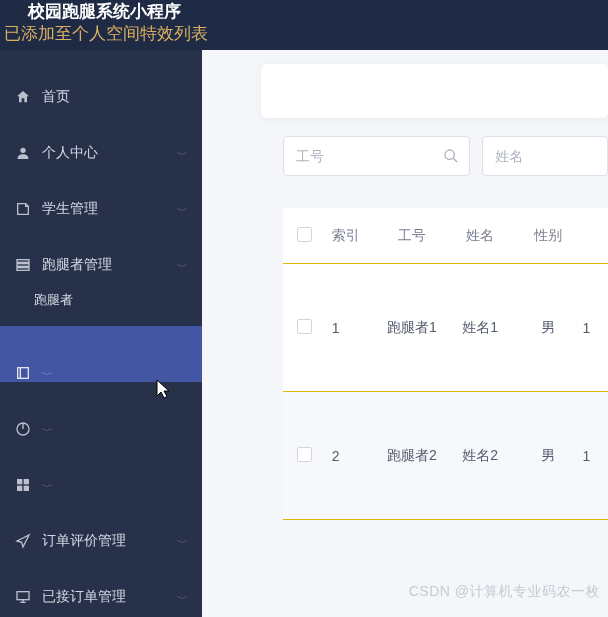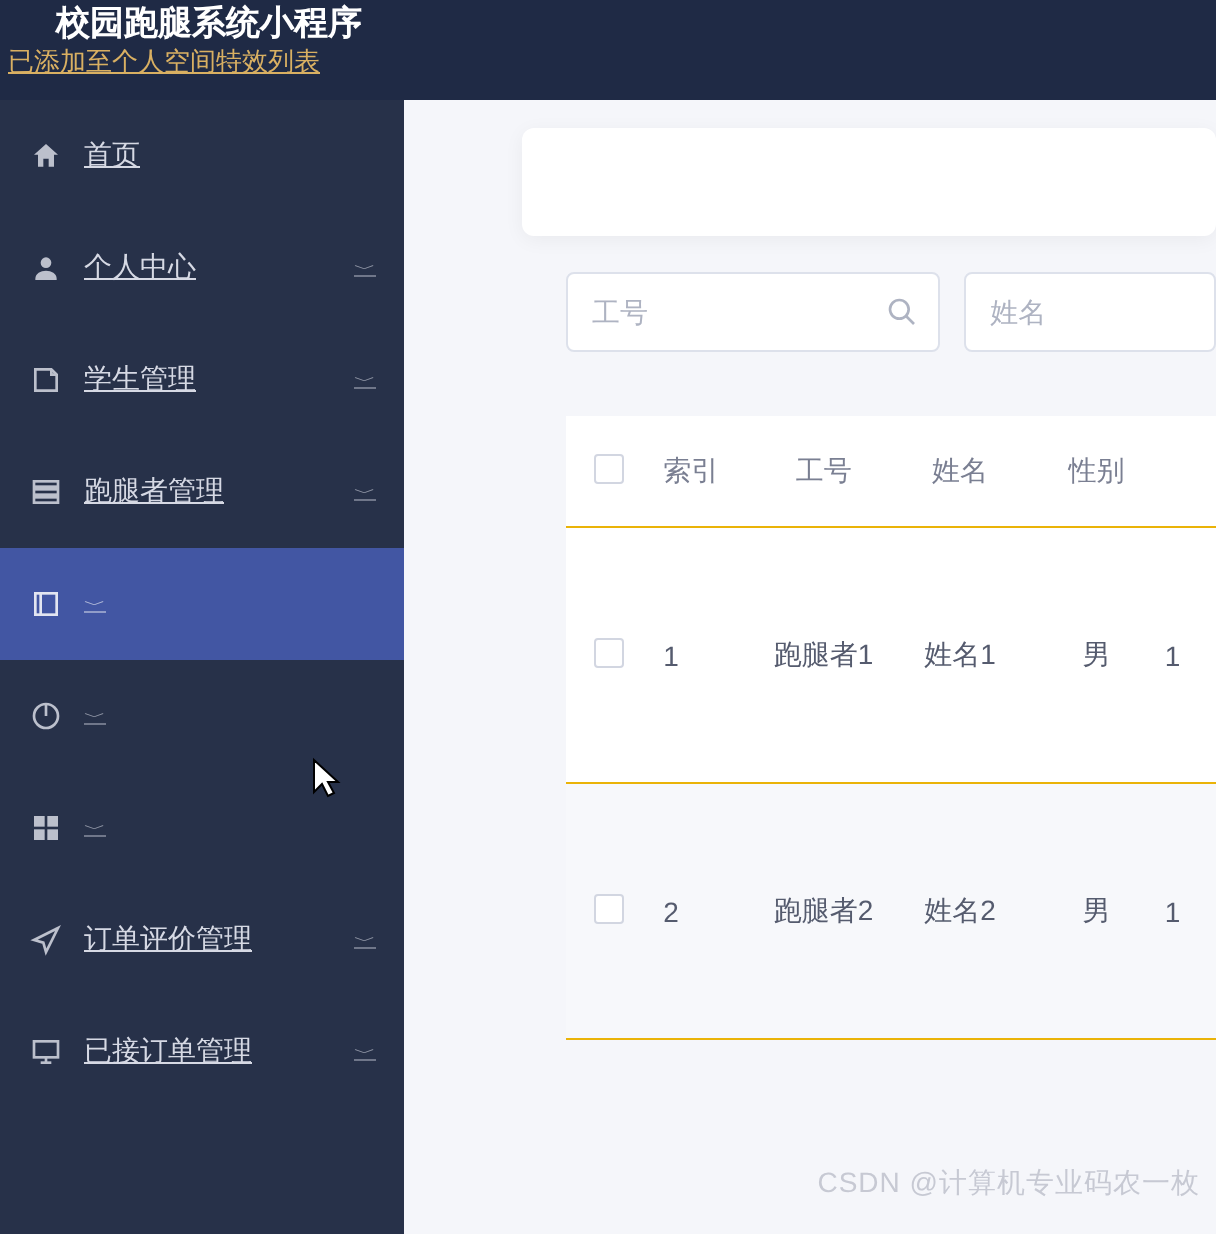"已添加至个人空间特效列表" .overlay-text { font-size: 13px -> 17px; text-decoration: underline -> none }
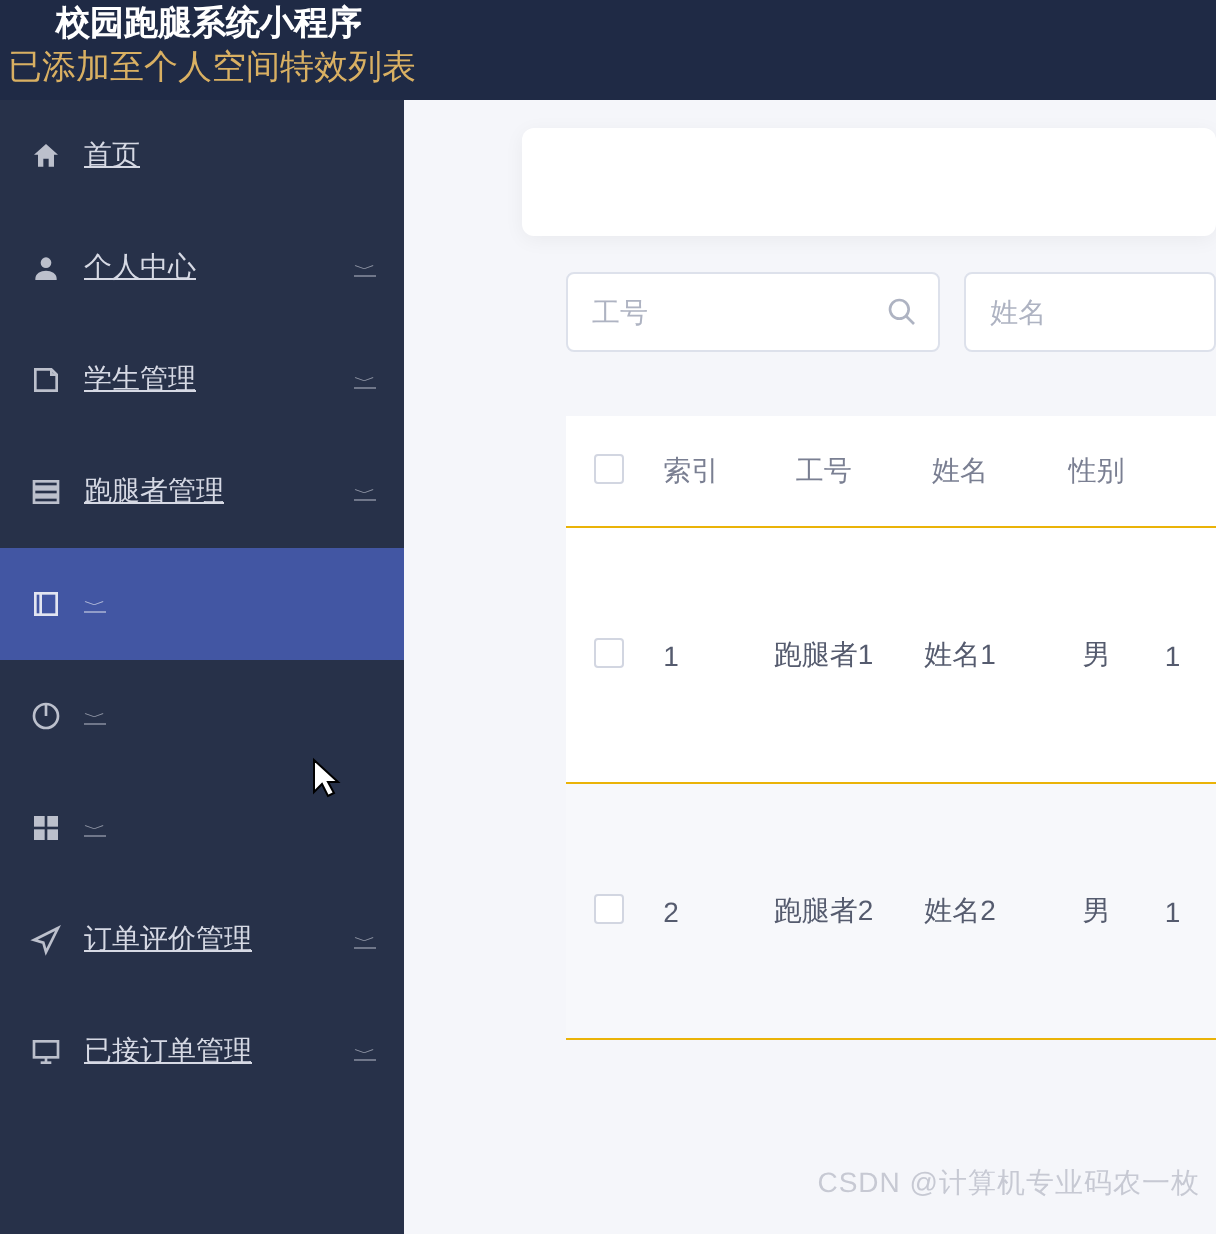"首页" .menu-item { align-items: center -> flex-end; text-decoration: underline -> none }
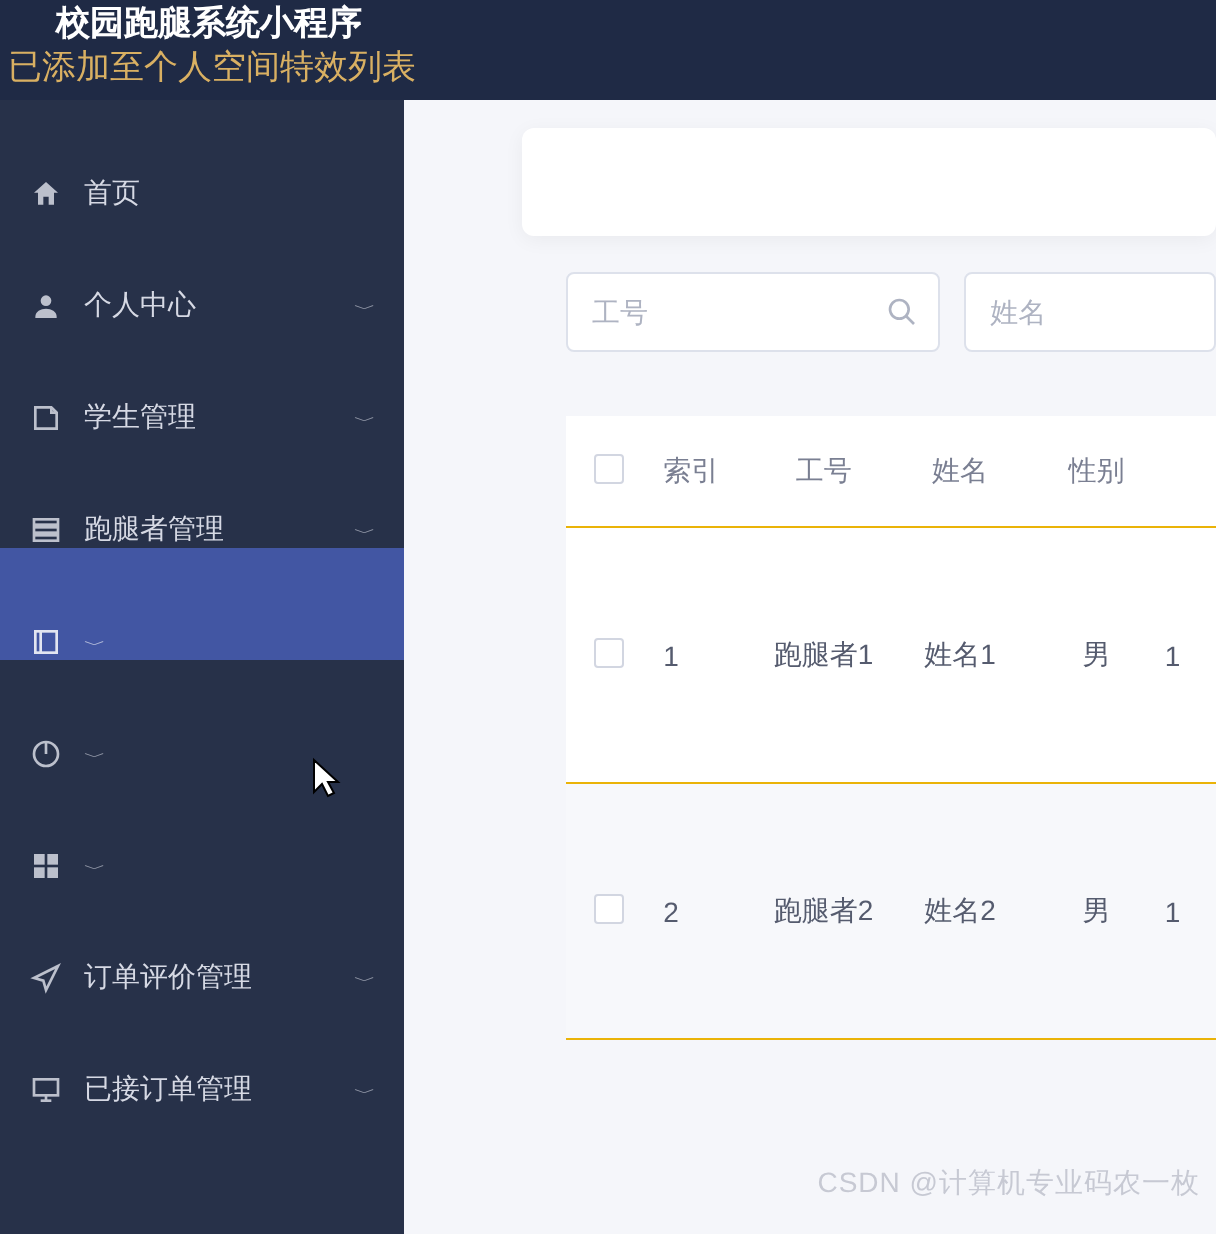"跑腿者" div.sub-item { html: none -> <div> <span>跑腿者</span> </div> }
